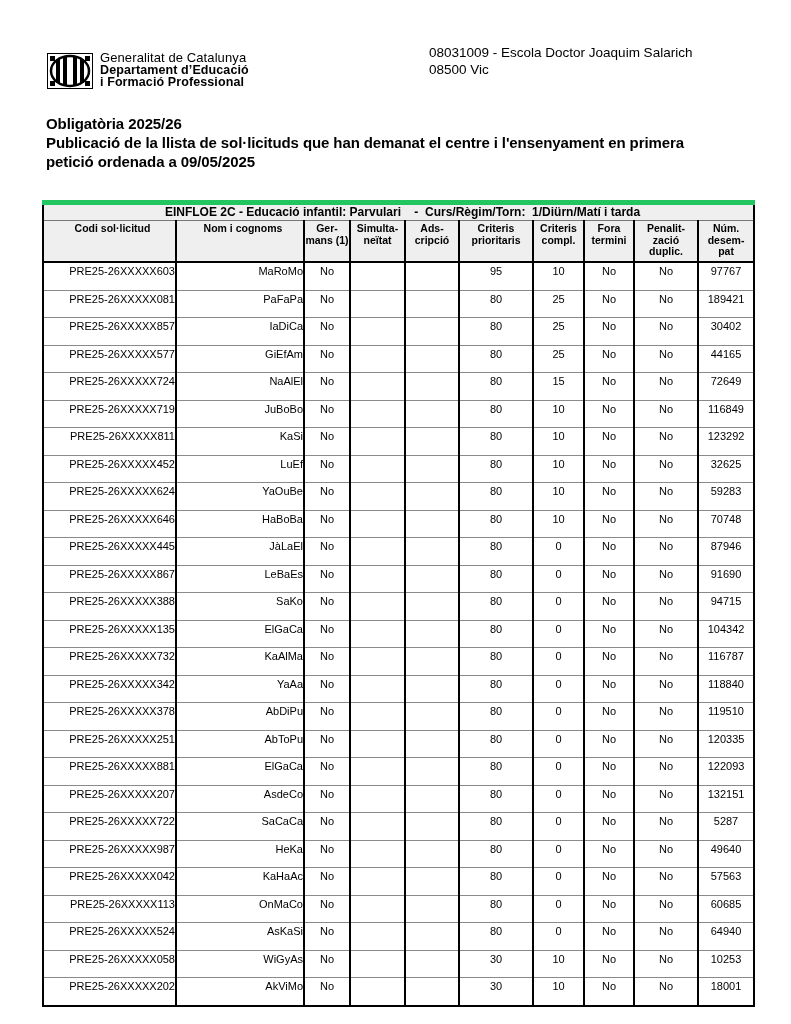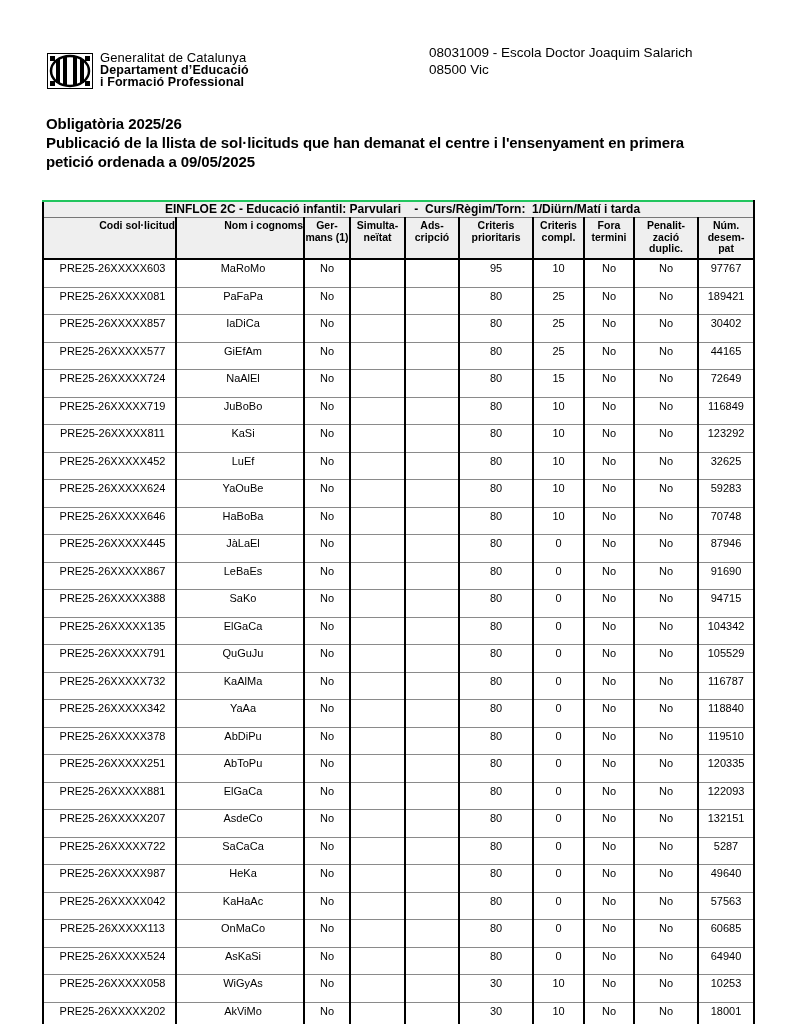"EINFLOE 2C - Educació infantil:" .title-row th { border-top: 2px solid #22c55e -> 5px solid #22c55e }
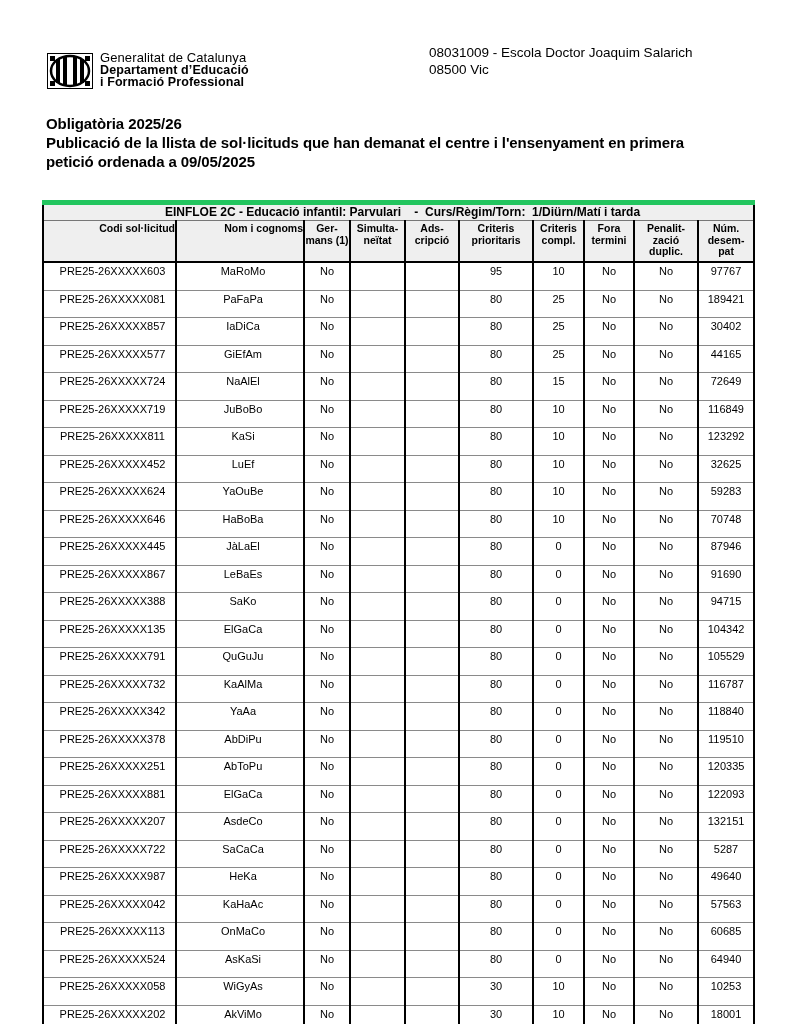"Codi sol·licitud" .head-row th.left { text-align: right -> center }
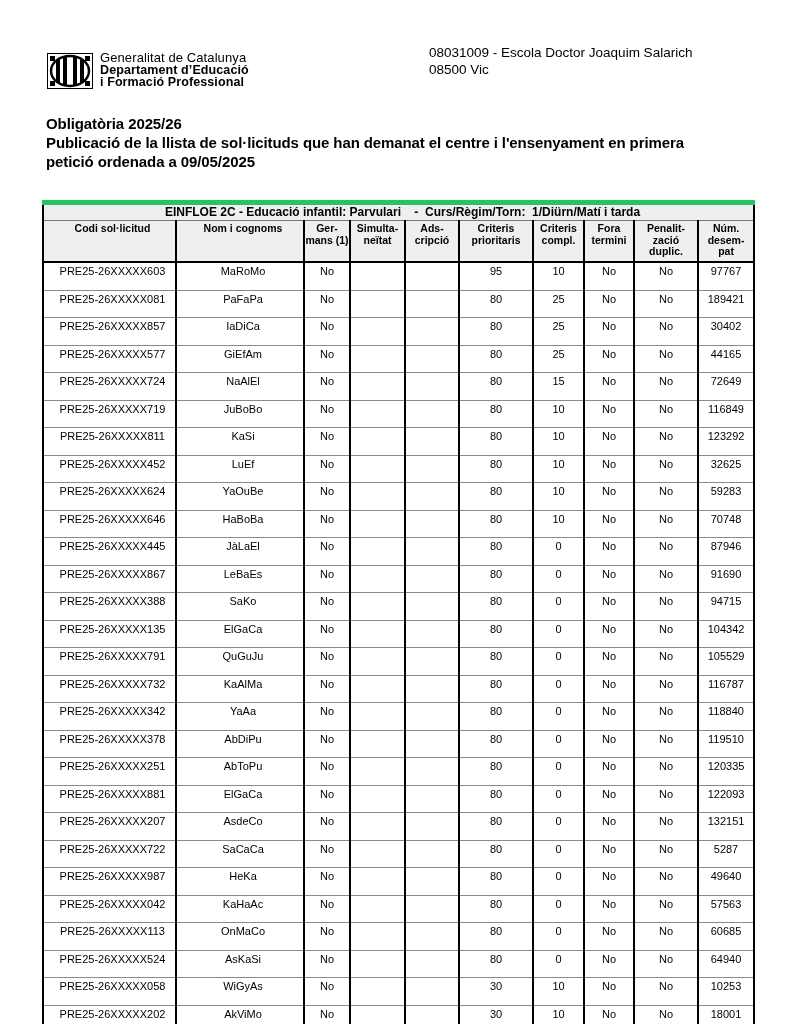"PRE25-26XXXXX603" tbody td.left { text-align: center -> right }
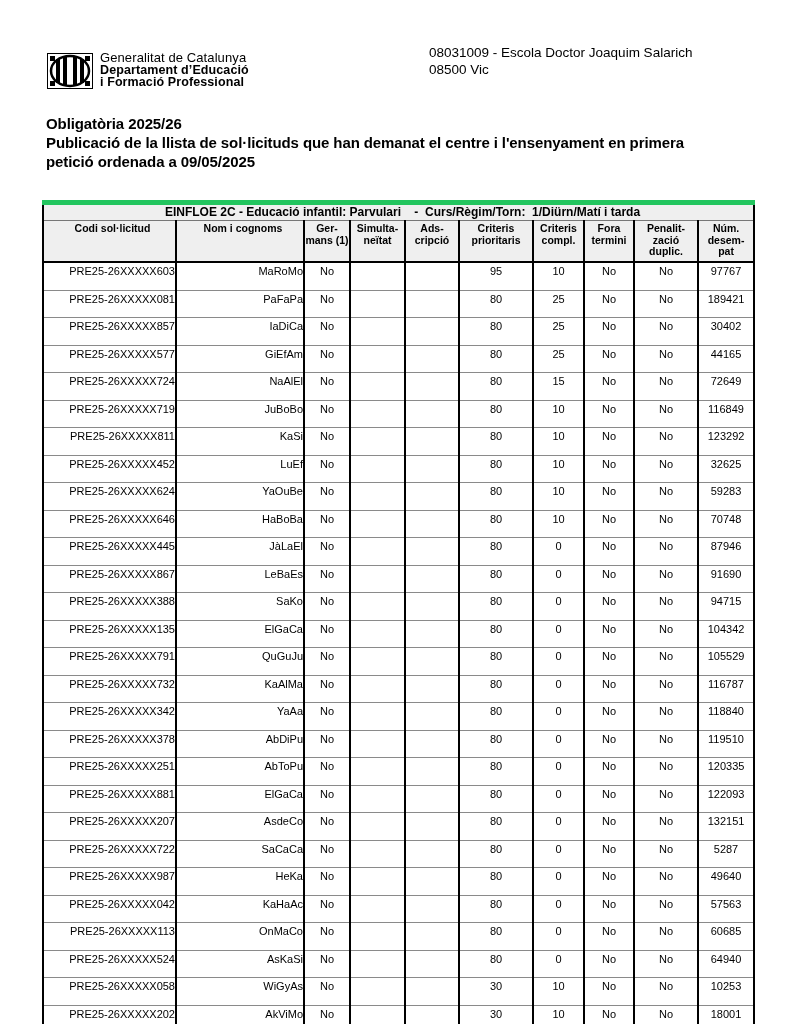"PRE25-26XXXXX791" tr { html: <tr> <td>PRE25-26XXXXX791</td> <td>QuGuJu</td> <td>No</td> <td></td> <td></td> <td>80</td> <td>0</td> <td>No</td> <td>No</td> <td>105529</td> </tr> -> none }
